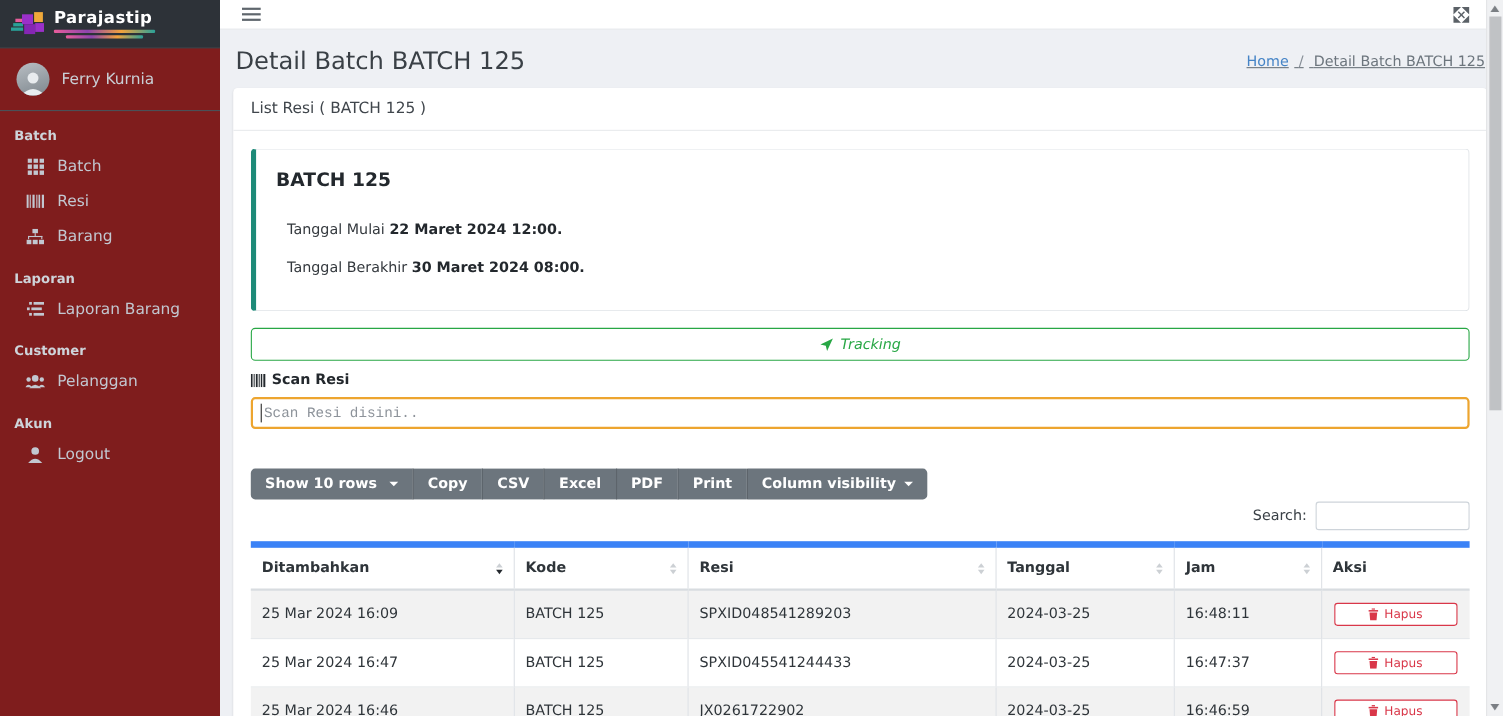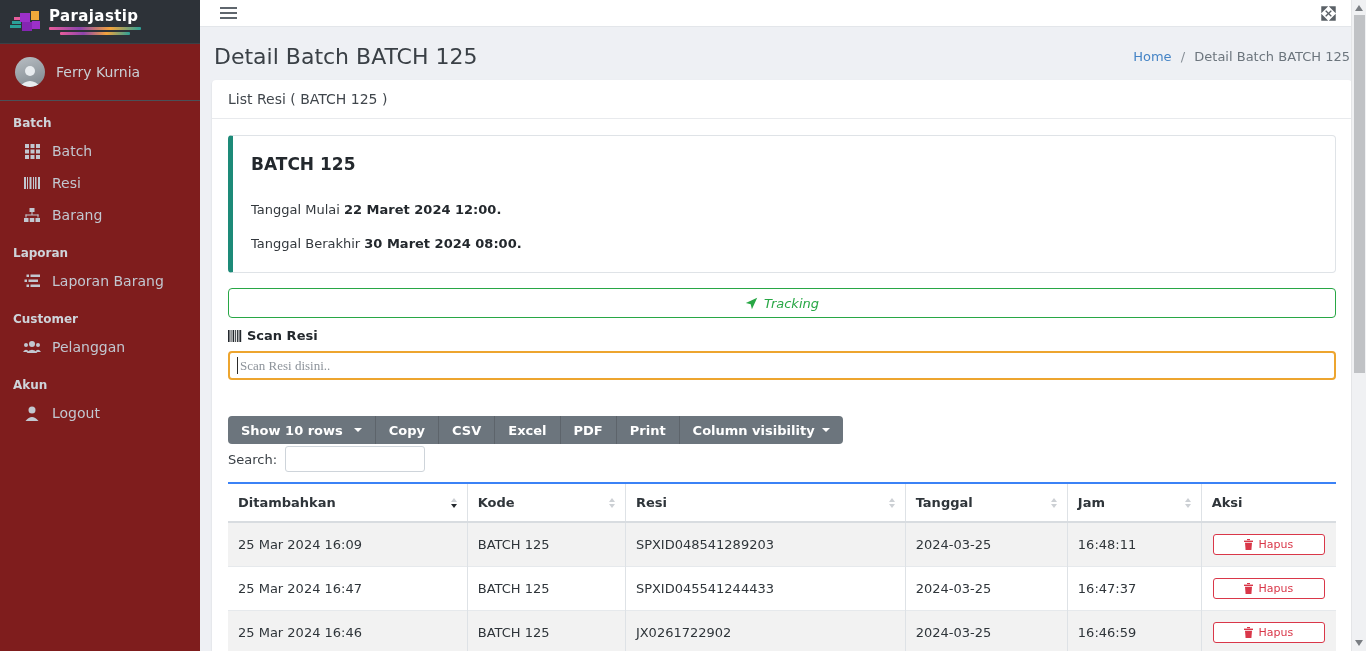"Home / Detail Batch BATCH" .breadcrumb { text-decoration: none -> underline }
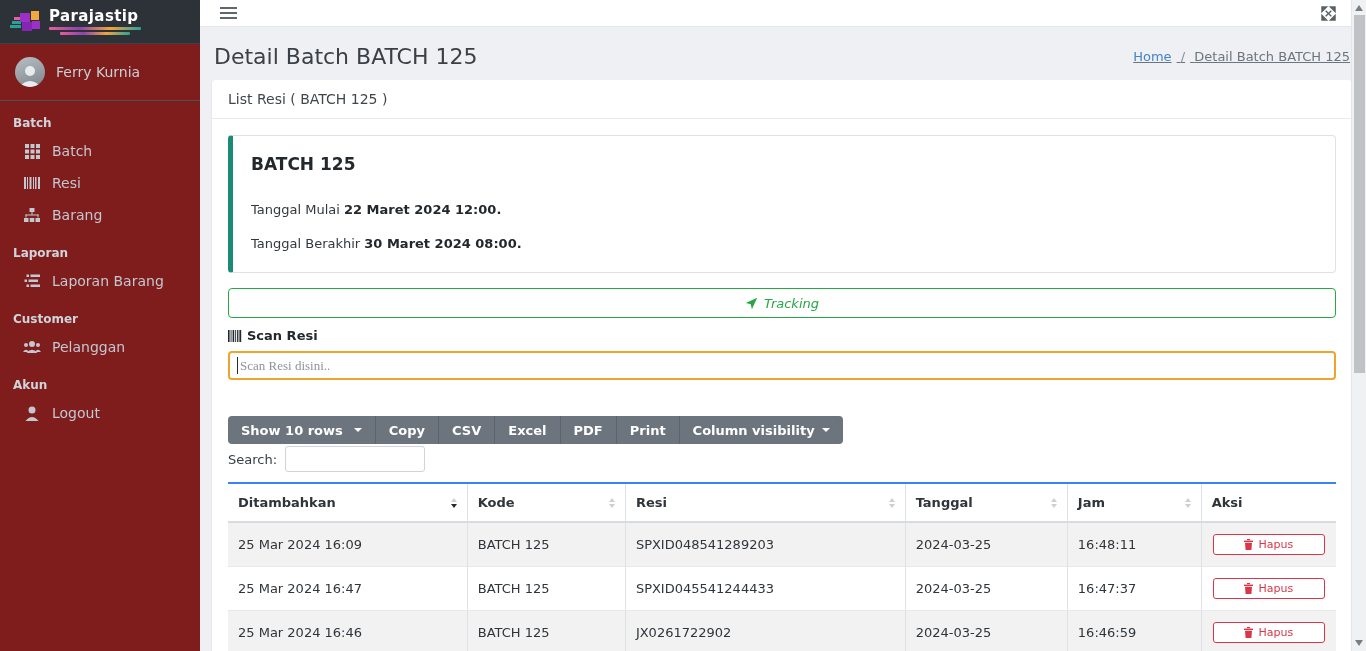"Tanggal Mulai 22 Maret 2024" .callout p { margin: 0 -> 10px }
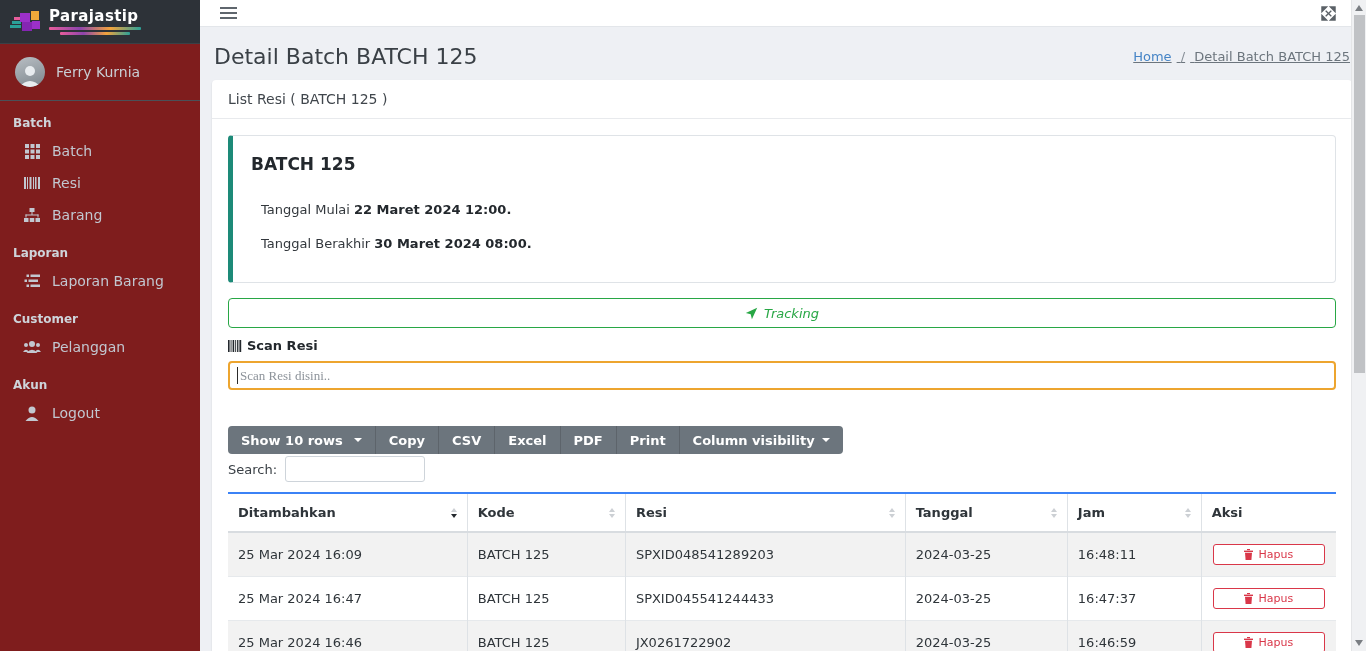"Scan Resi disini.." .scan-input { font-family: Liberation Serif, serif -> Liberation Mono, monospace }
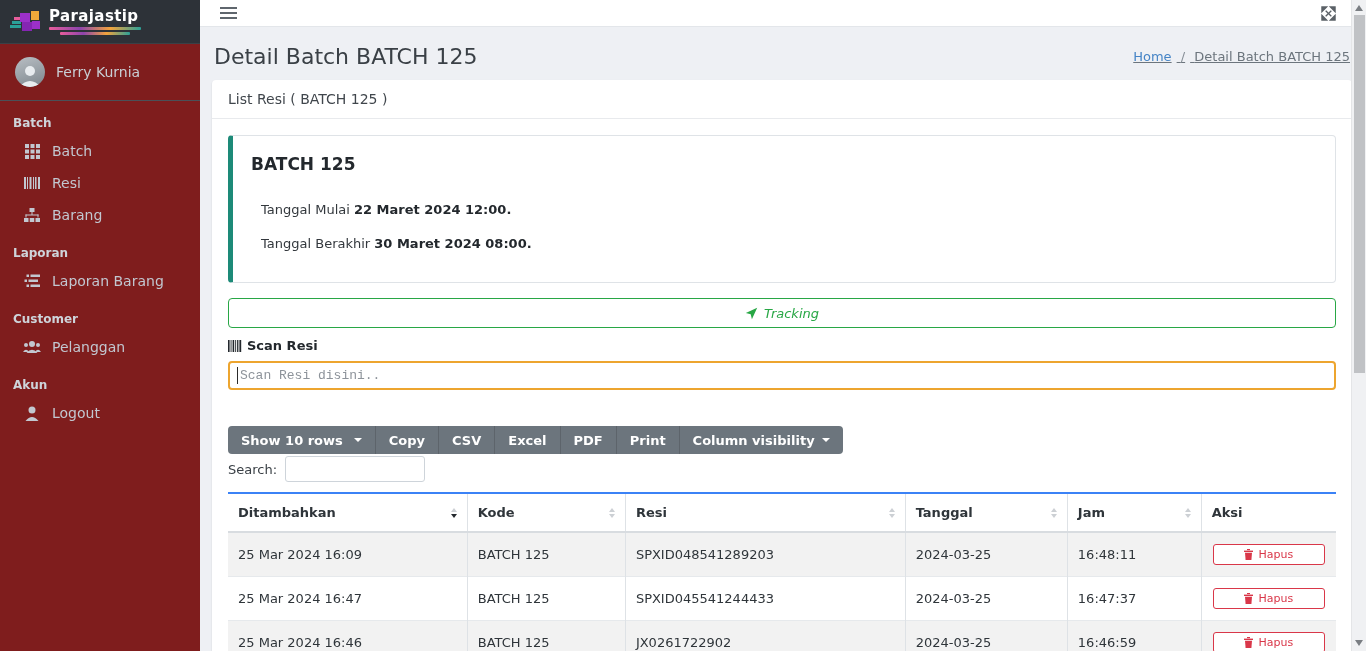"Search:" .dt-search { justify-content: none -> flex-end }
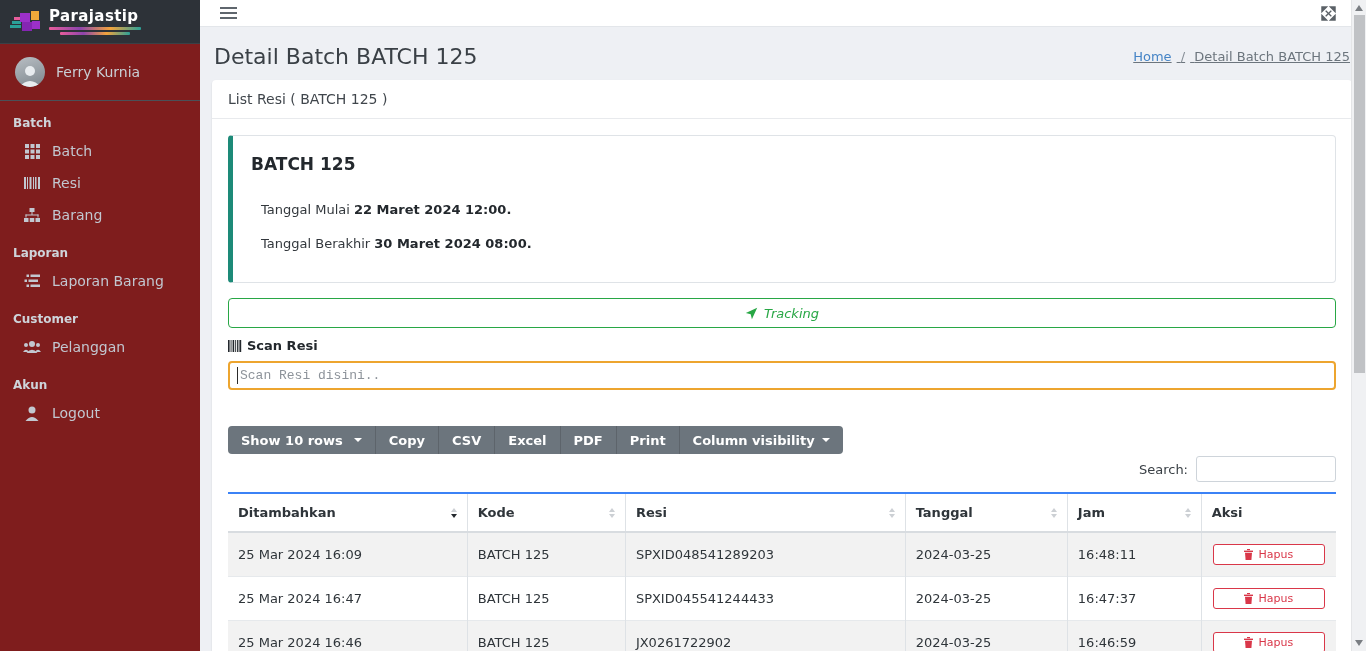"Ditambahkan" table.resi th { border-top: 2px solid #3b82f6 -> 6px solid #3b82f6 }
